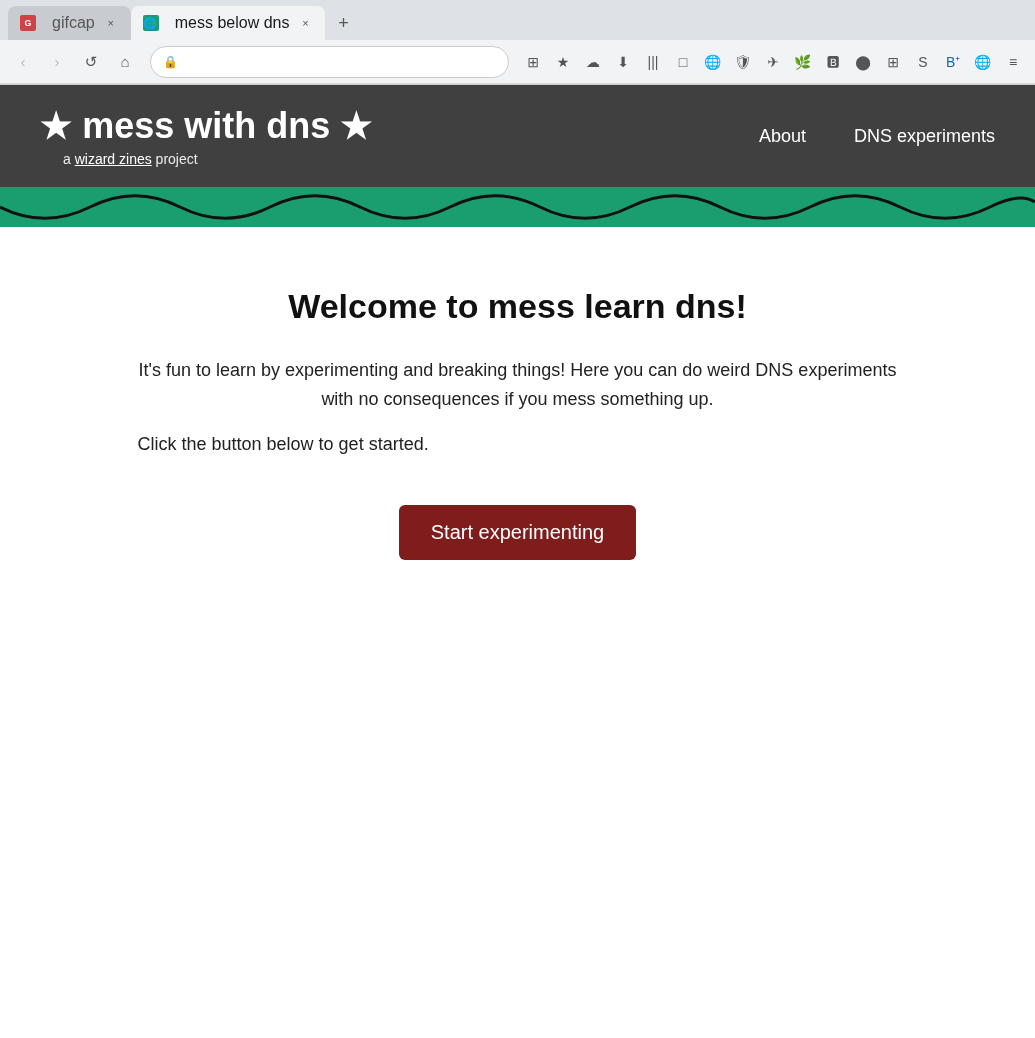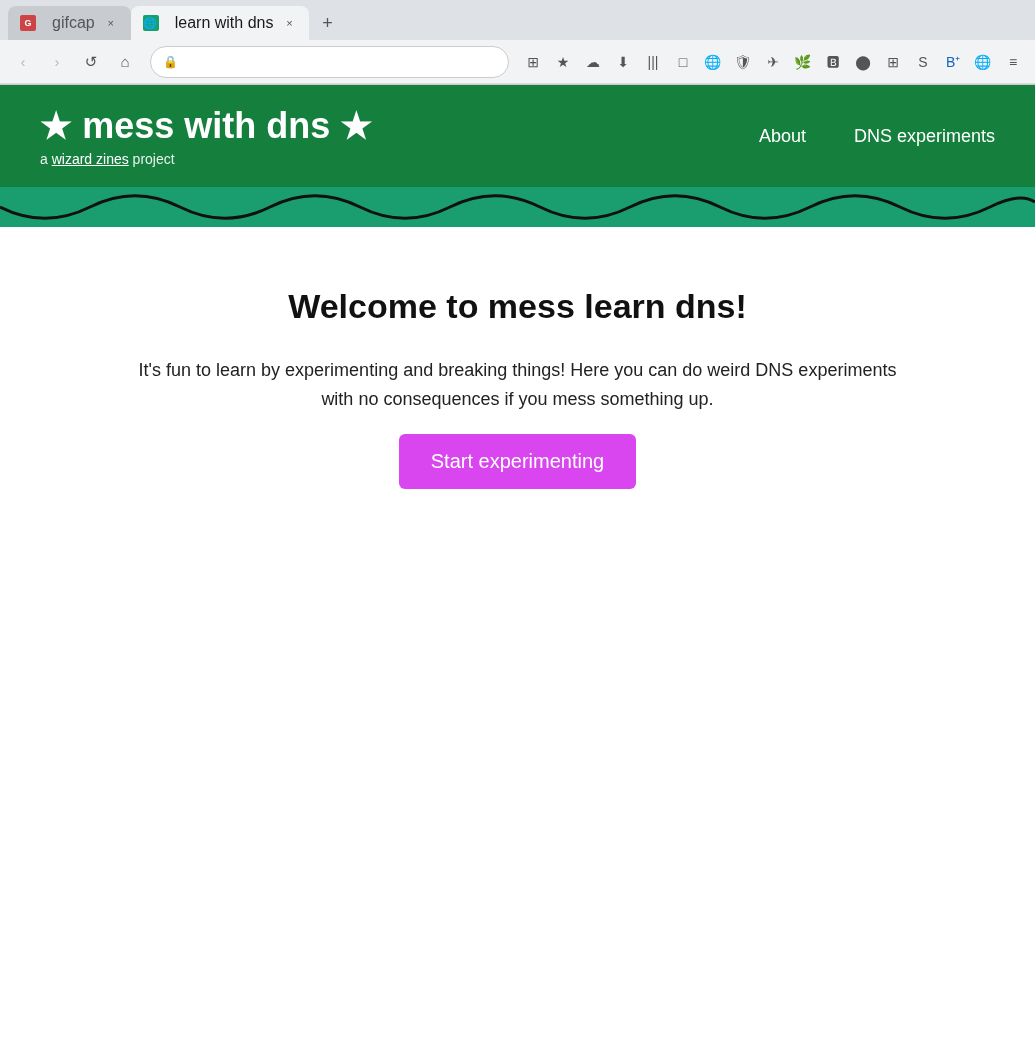"learn with dns" span.tab-title { text: learn with -> mess below }
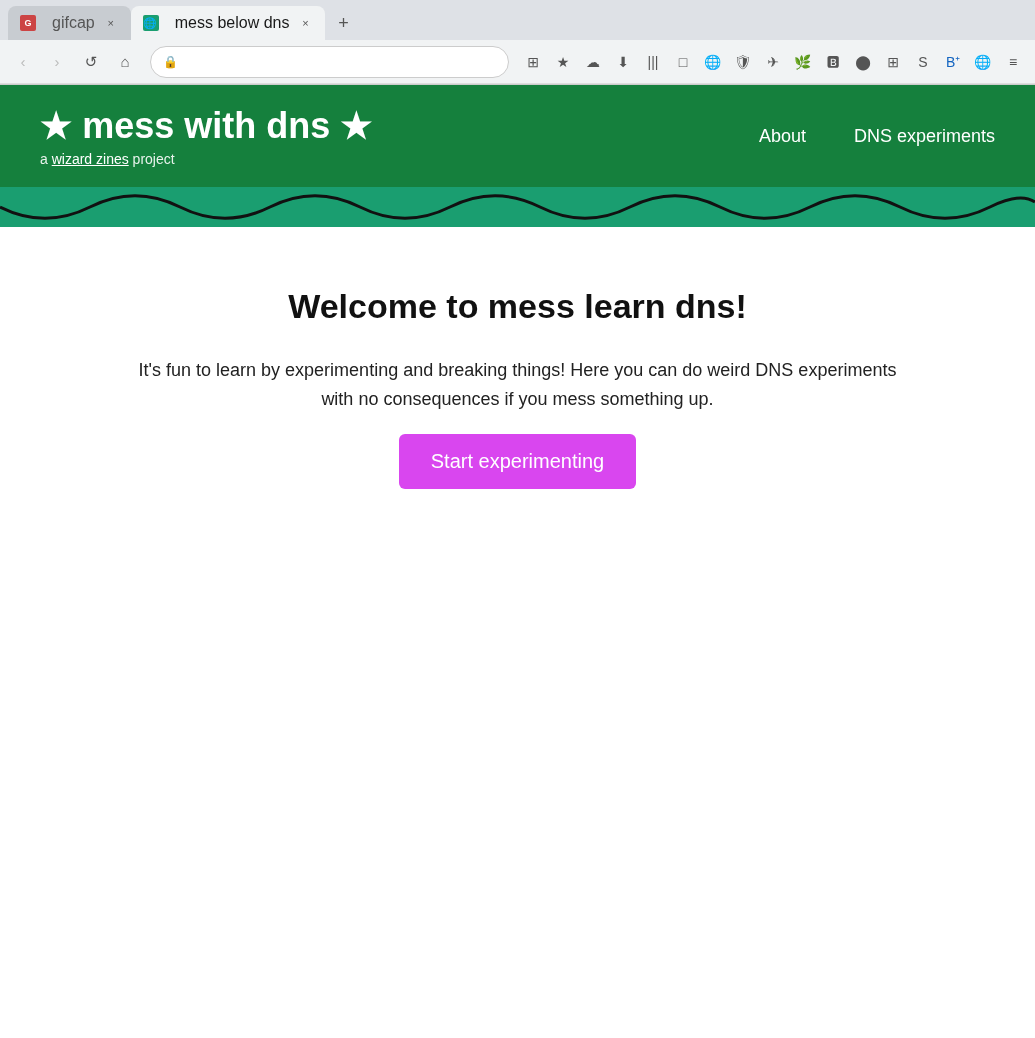"★ mess with dns ★" .site-header { background: #15803d -> #404040 }
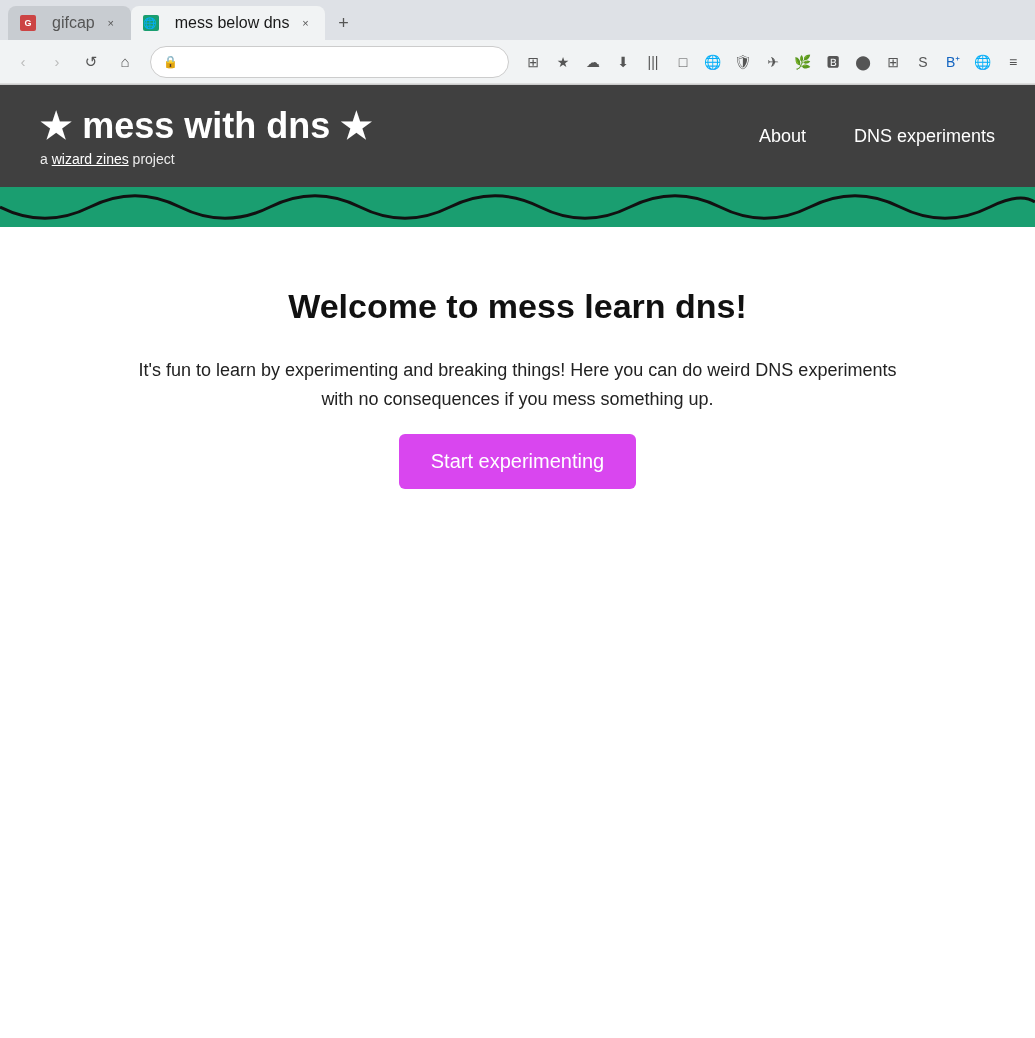"a wizard zines project" .site-subtitle { margin-left: none -> 23px }
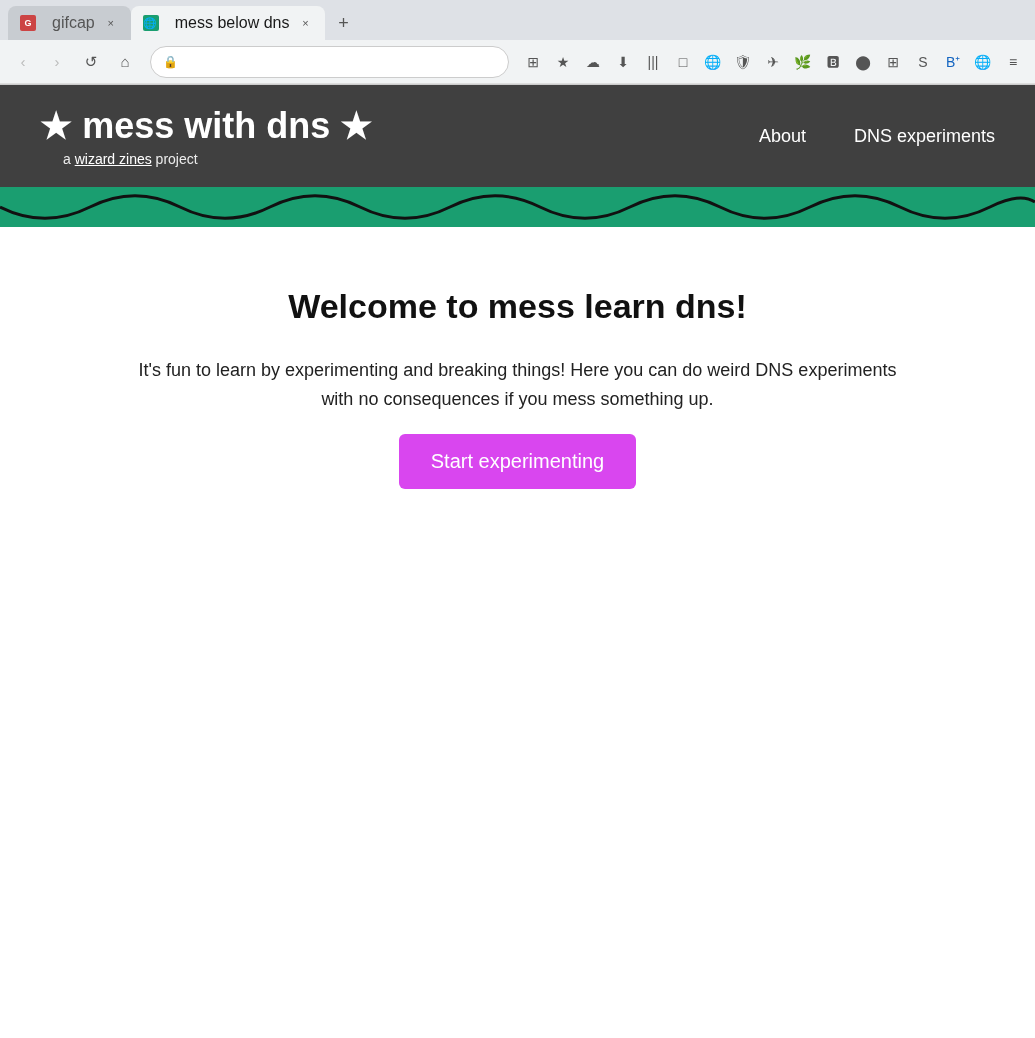"Click the button below to" p.click-text { html: none -> <p>Click the button below to get started.</p> }
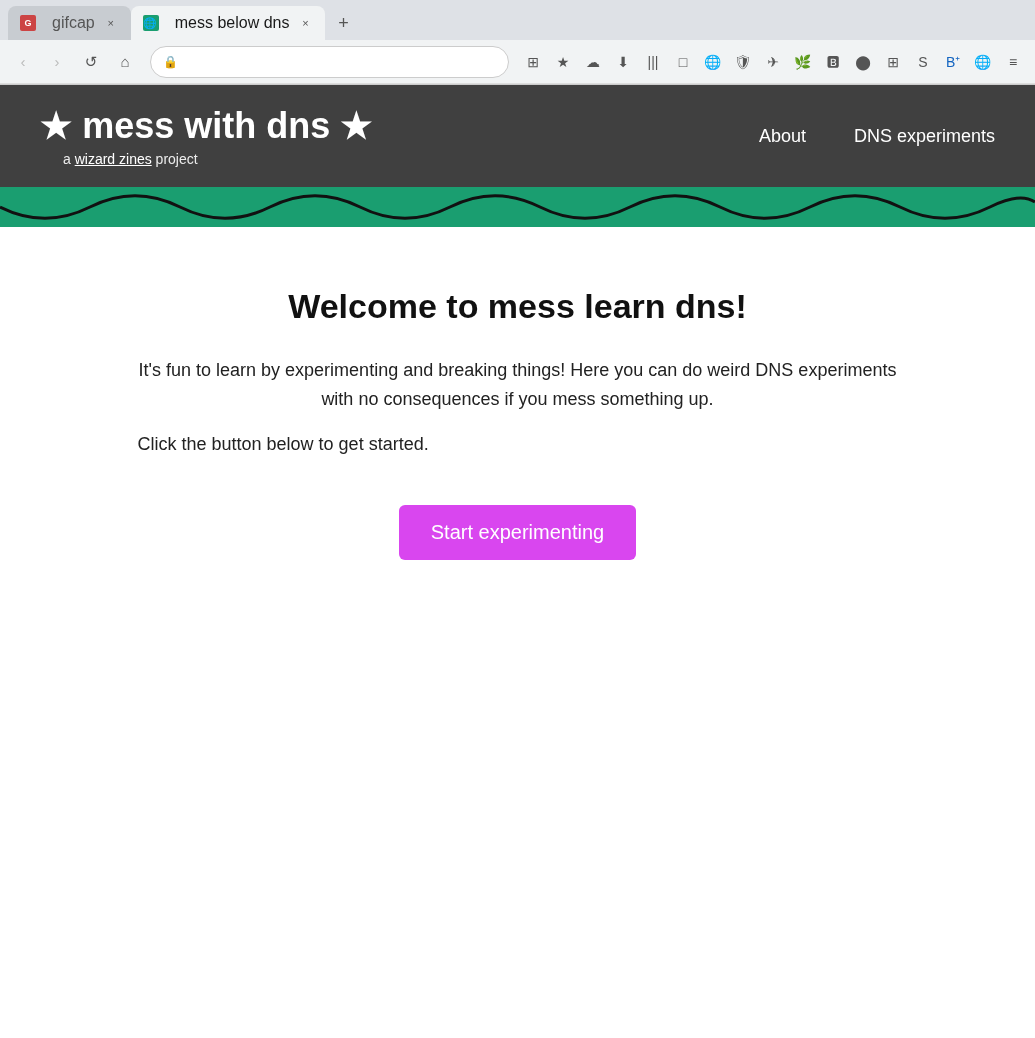"Start experimenting" .start-btn { background: #d946ef -> #7f1d1d }
